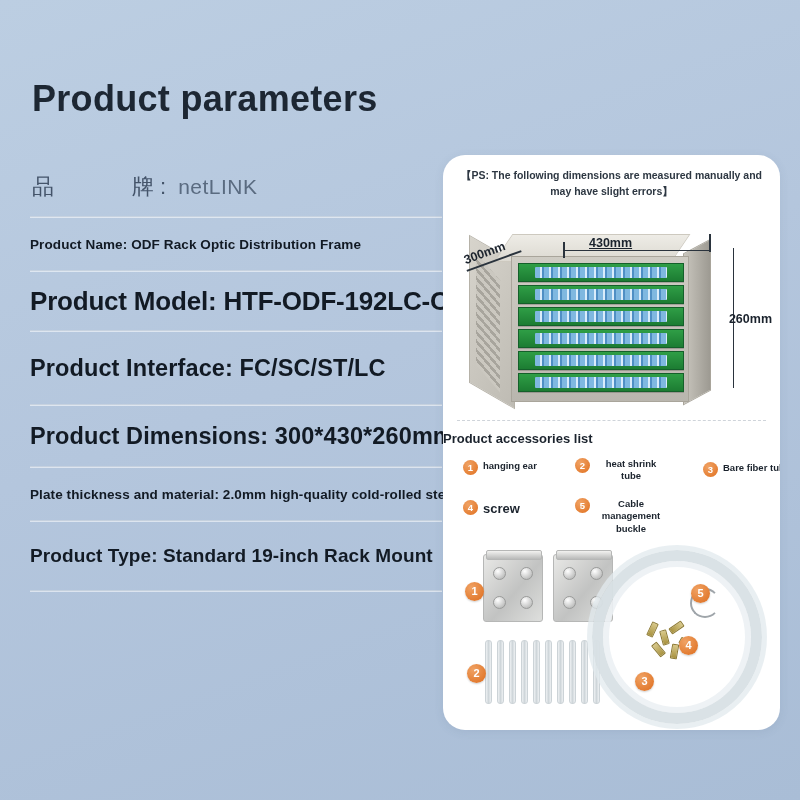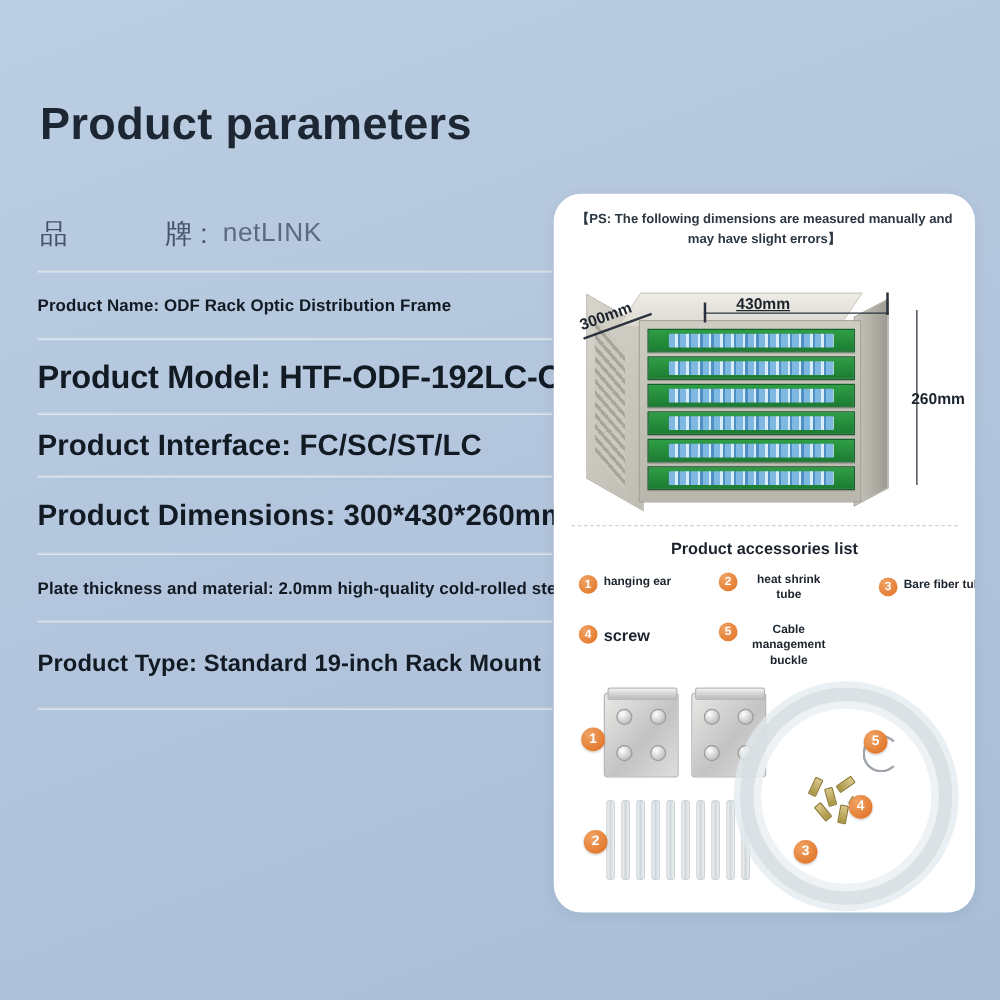"Product Interface: FC/SC/ST/LC" .r3 { height: 48px -> 72px }
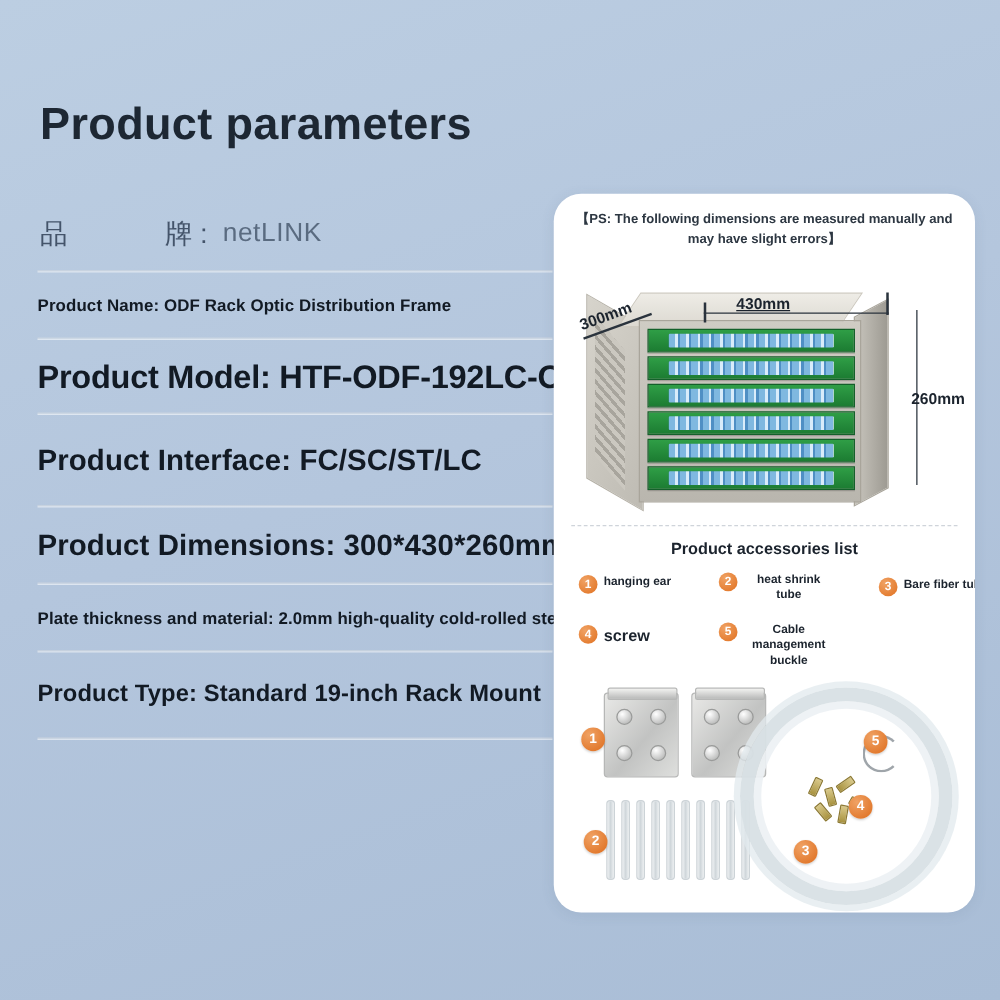"Product accessories list" .acc-title { text-align: center -> none }
